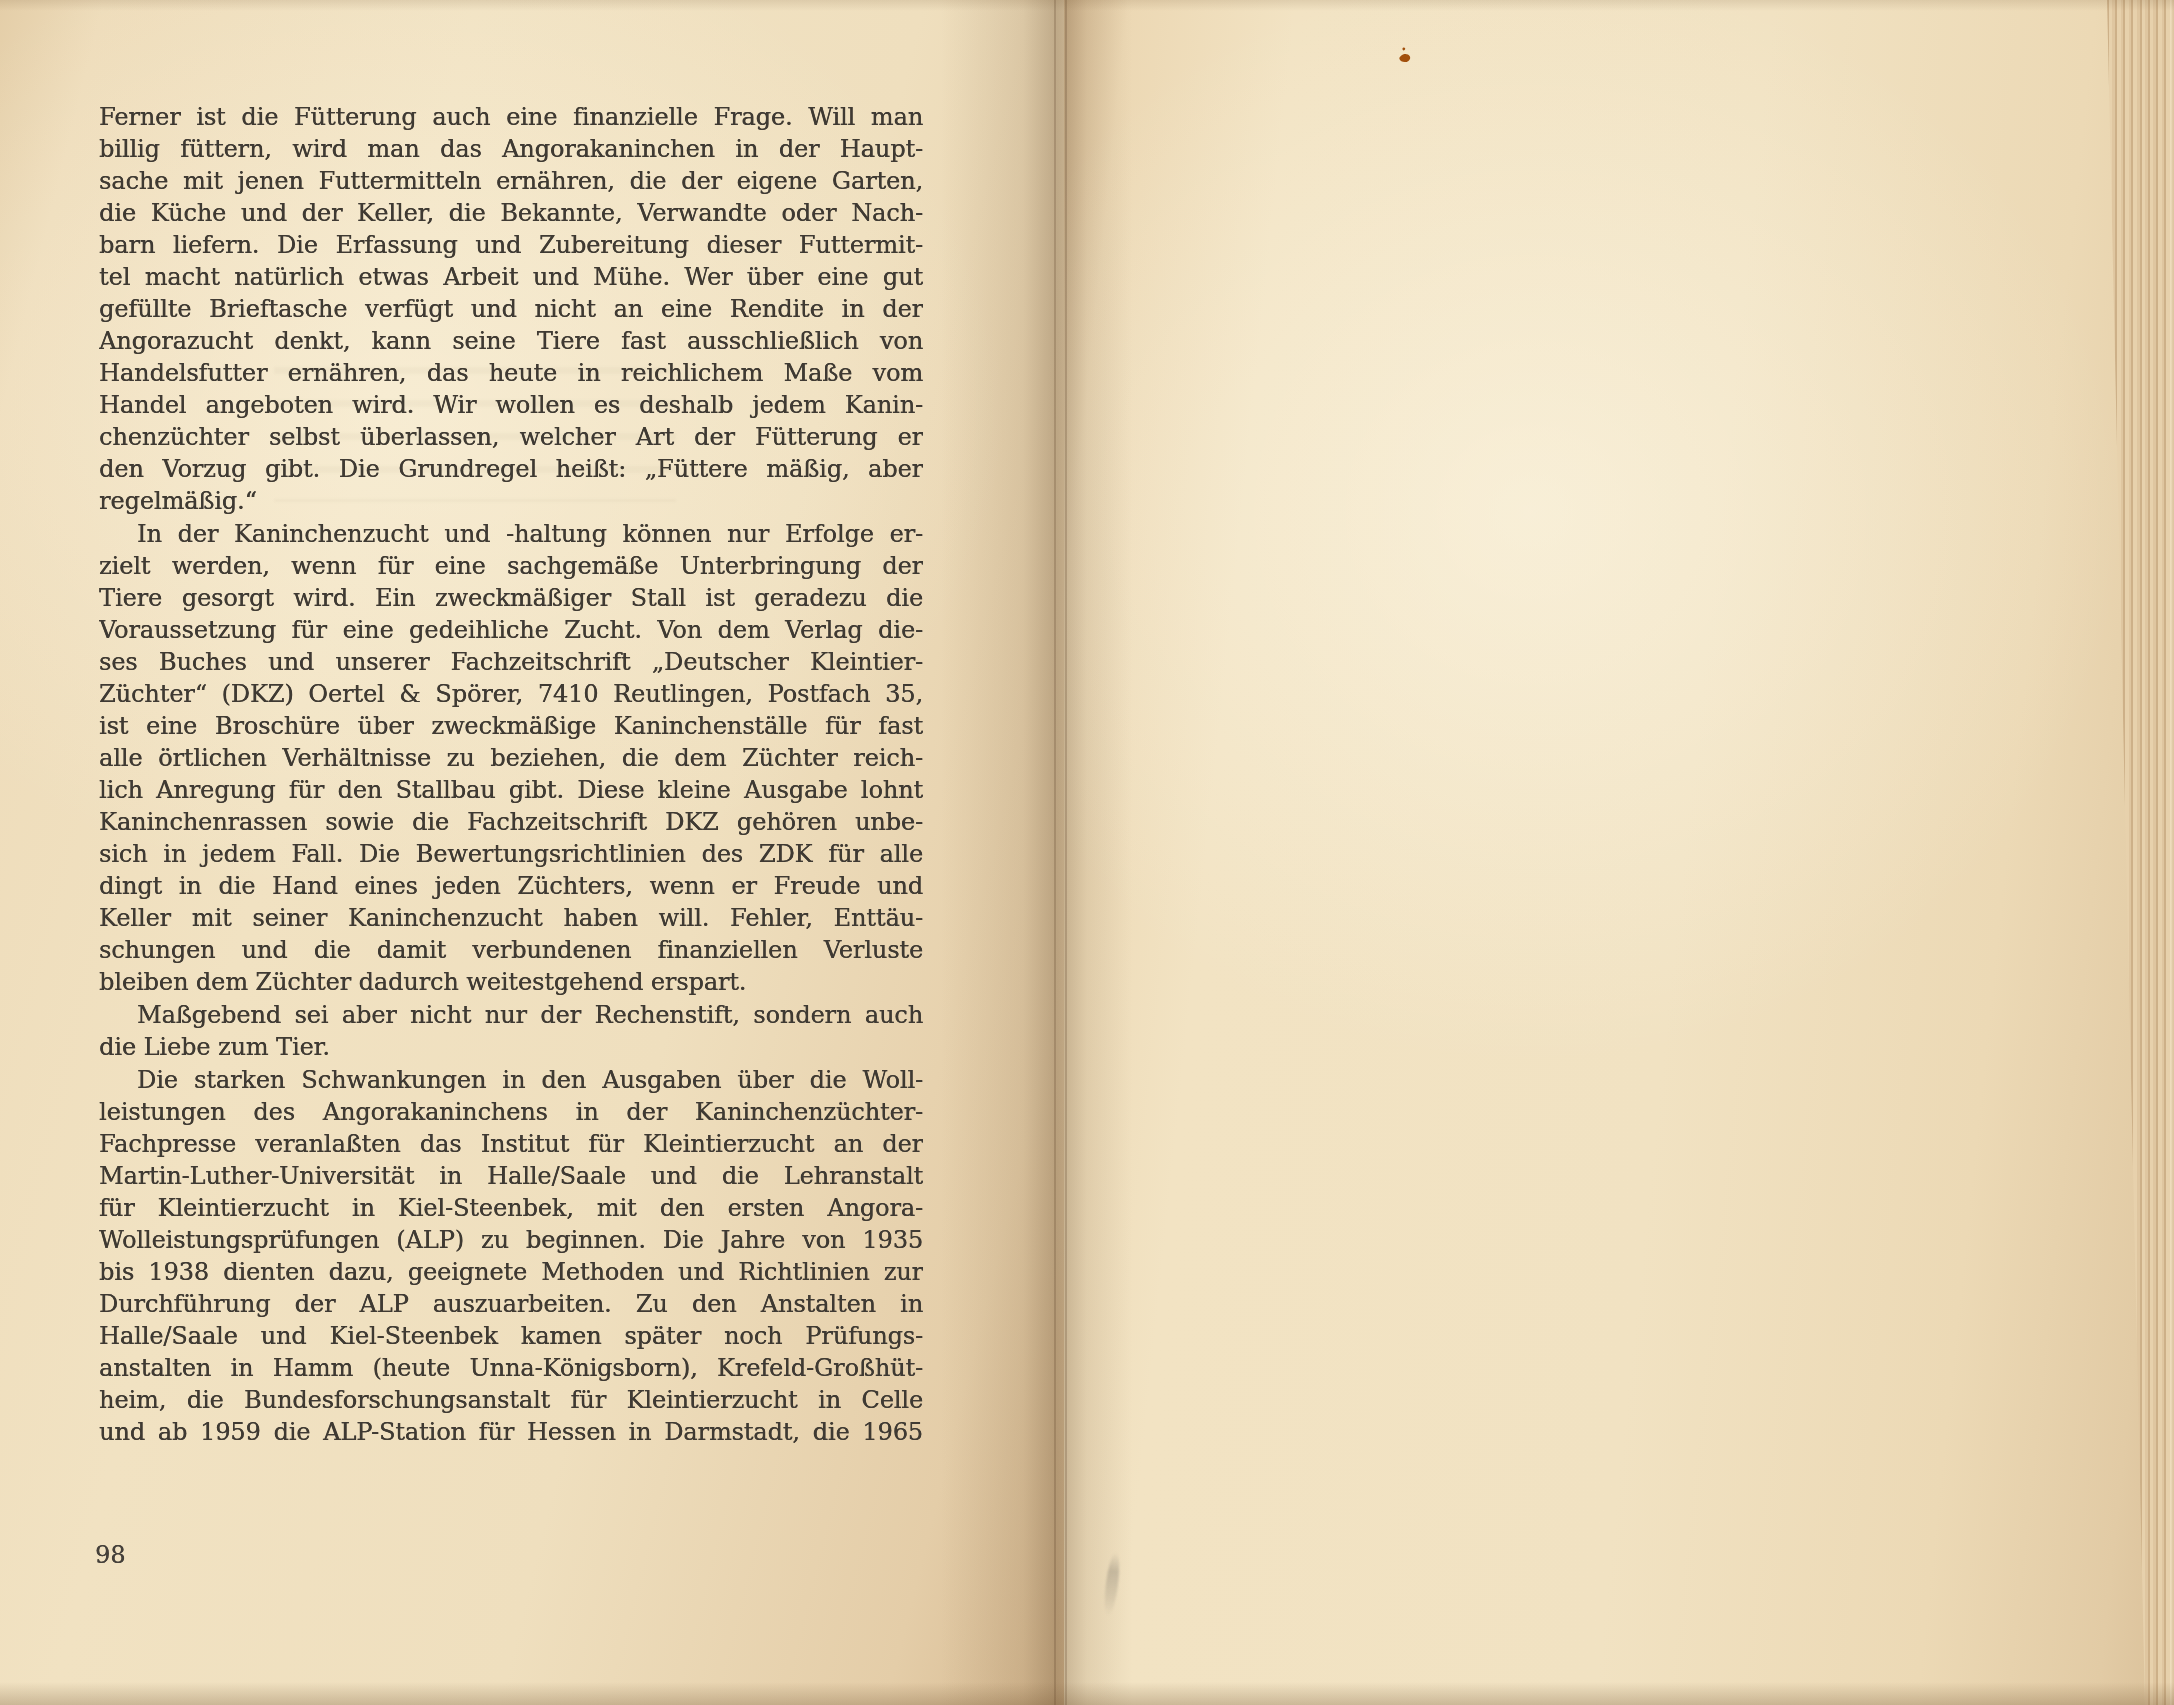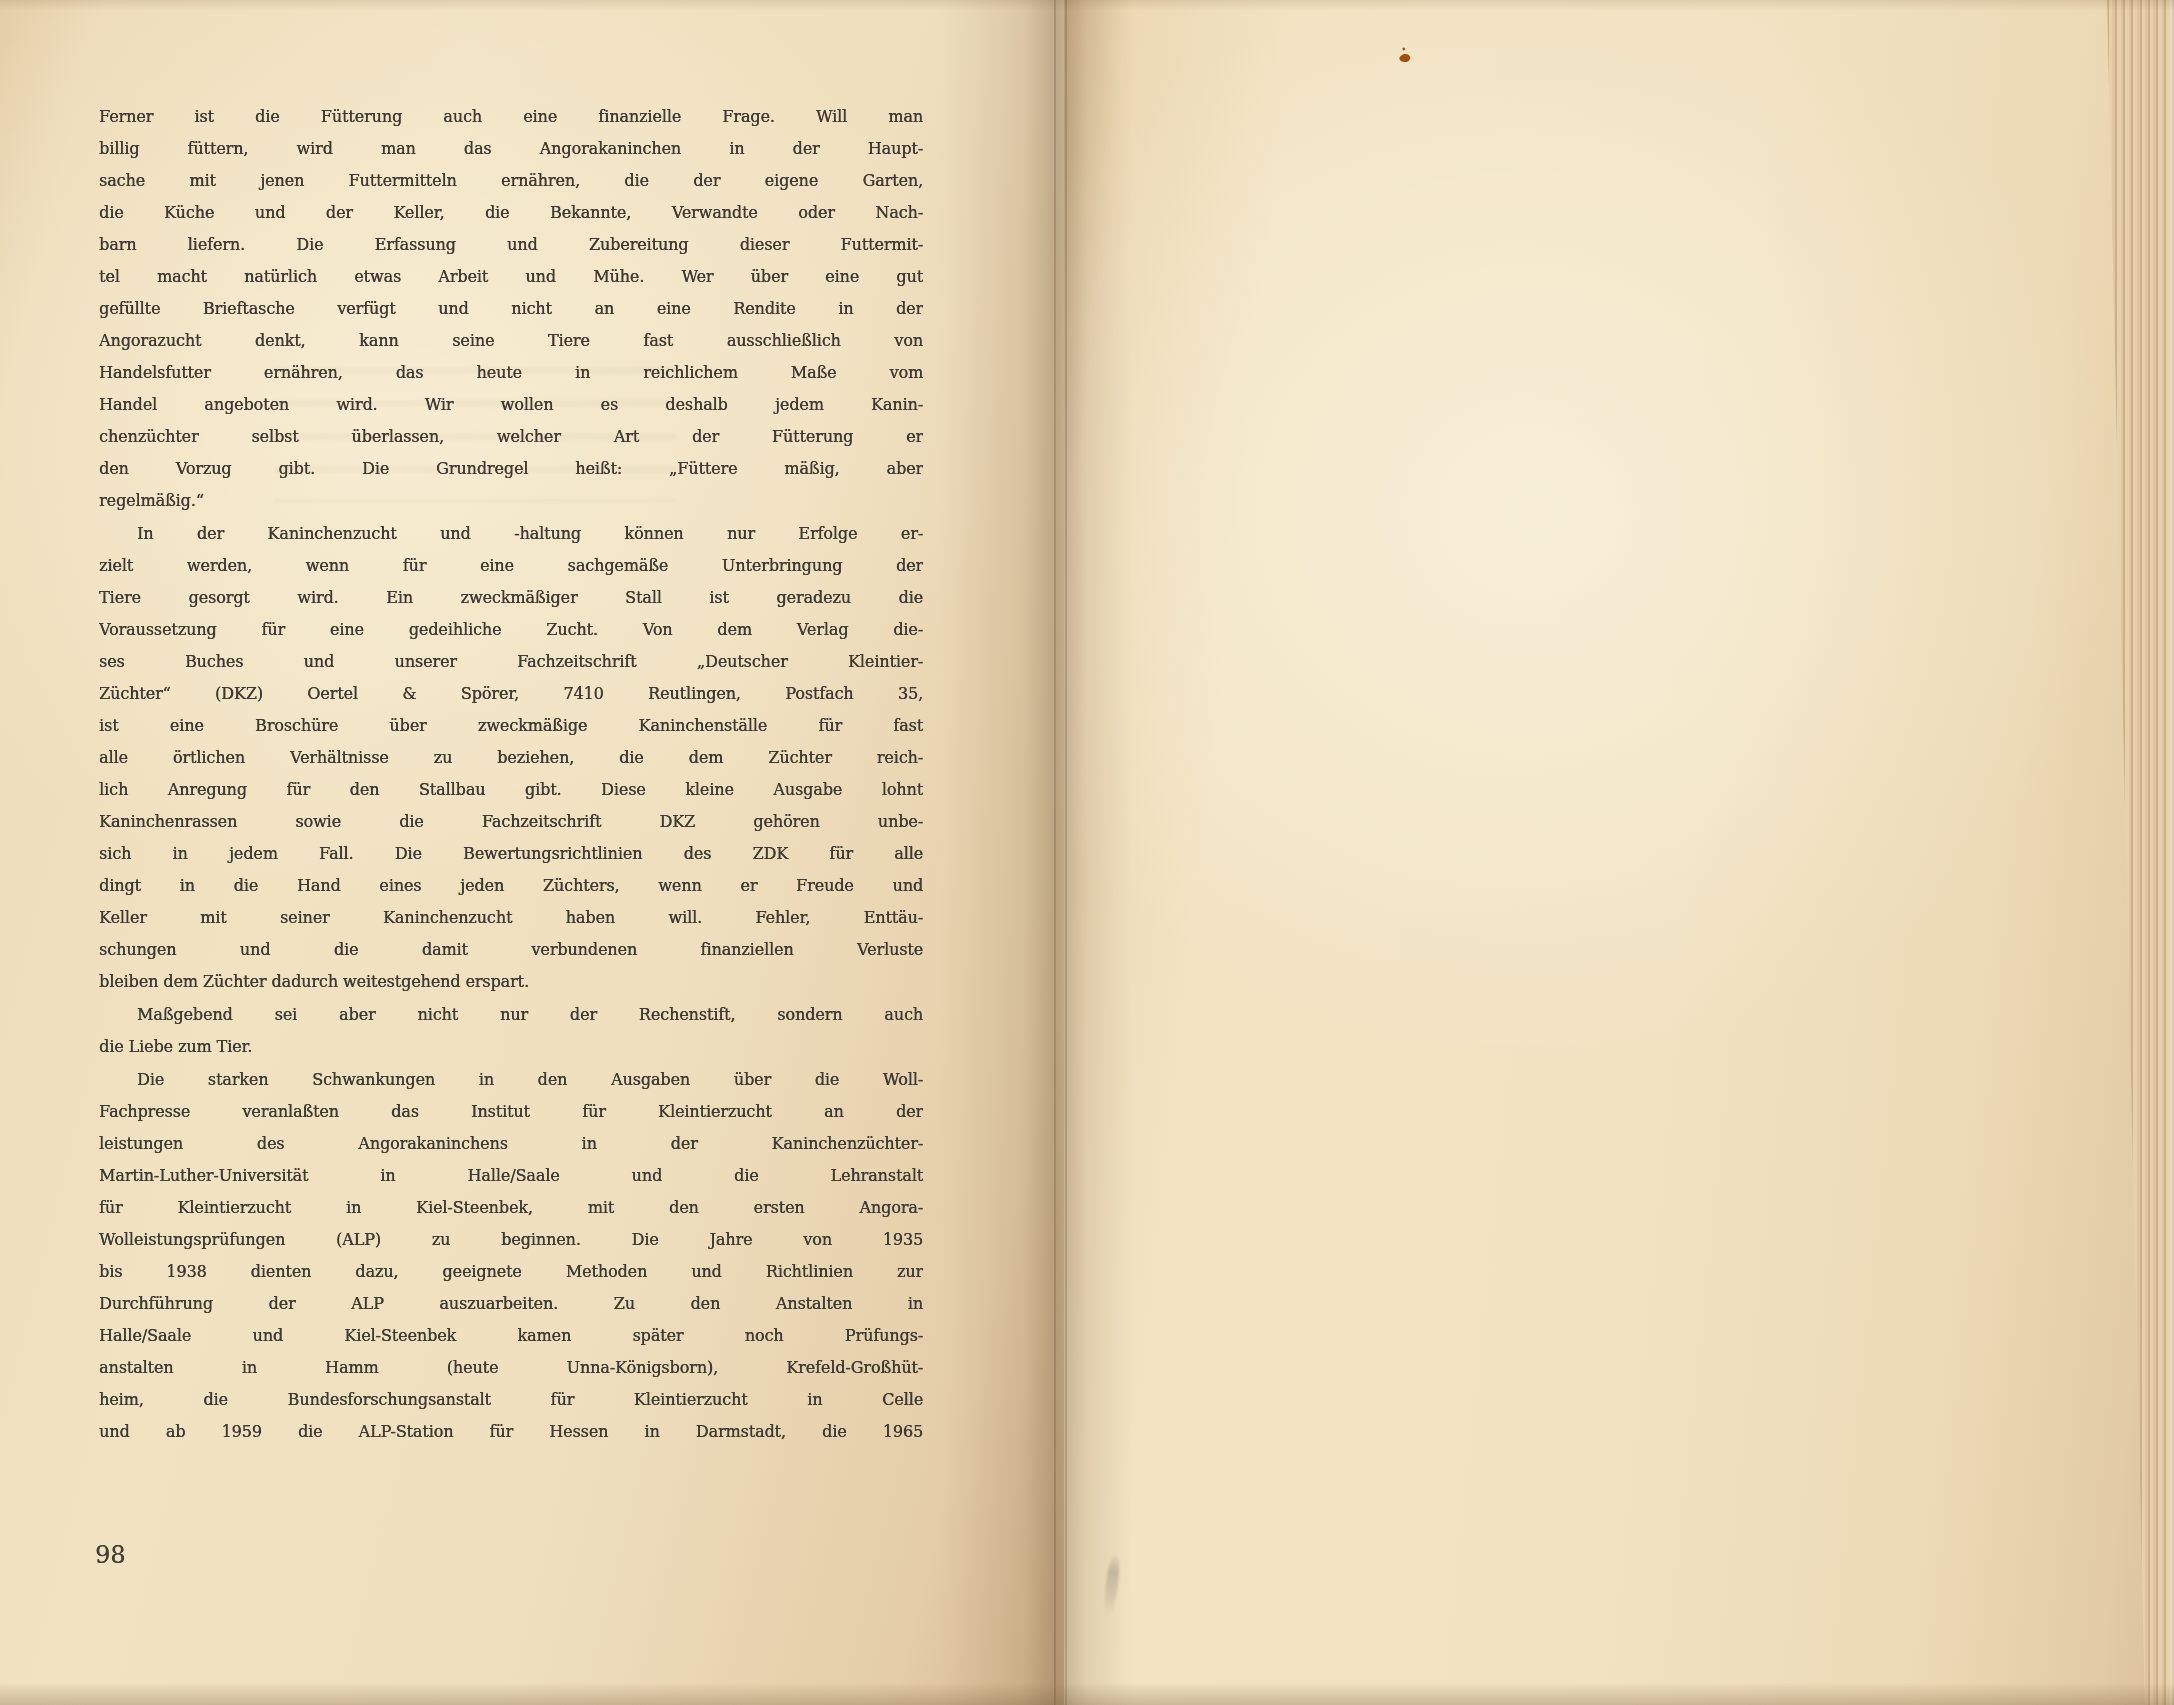"Ferner ist die Fütterung auch" .textblock { font-size: 16px -> 24px }
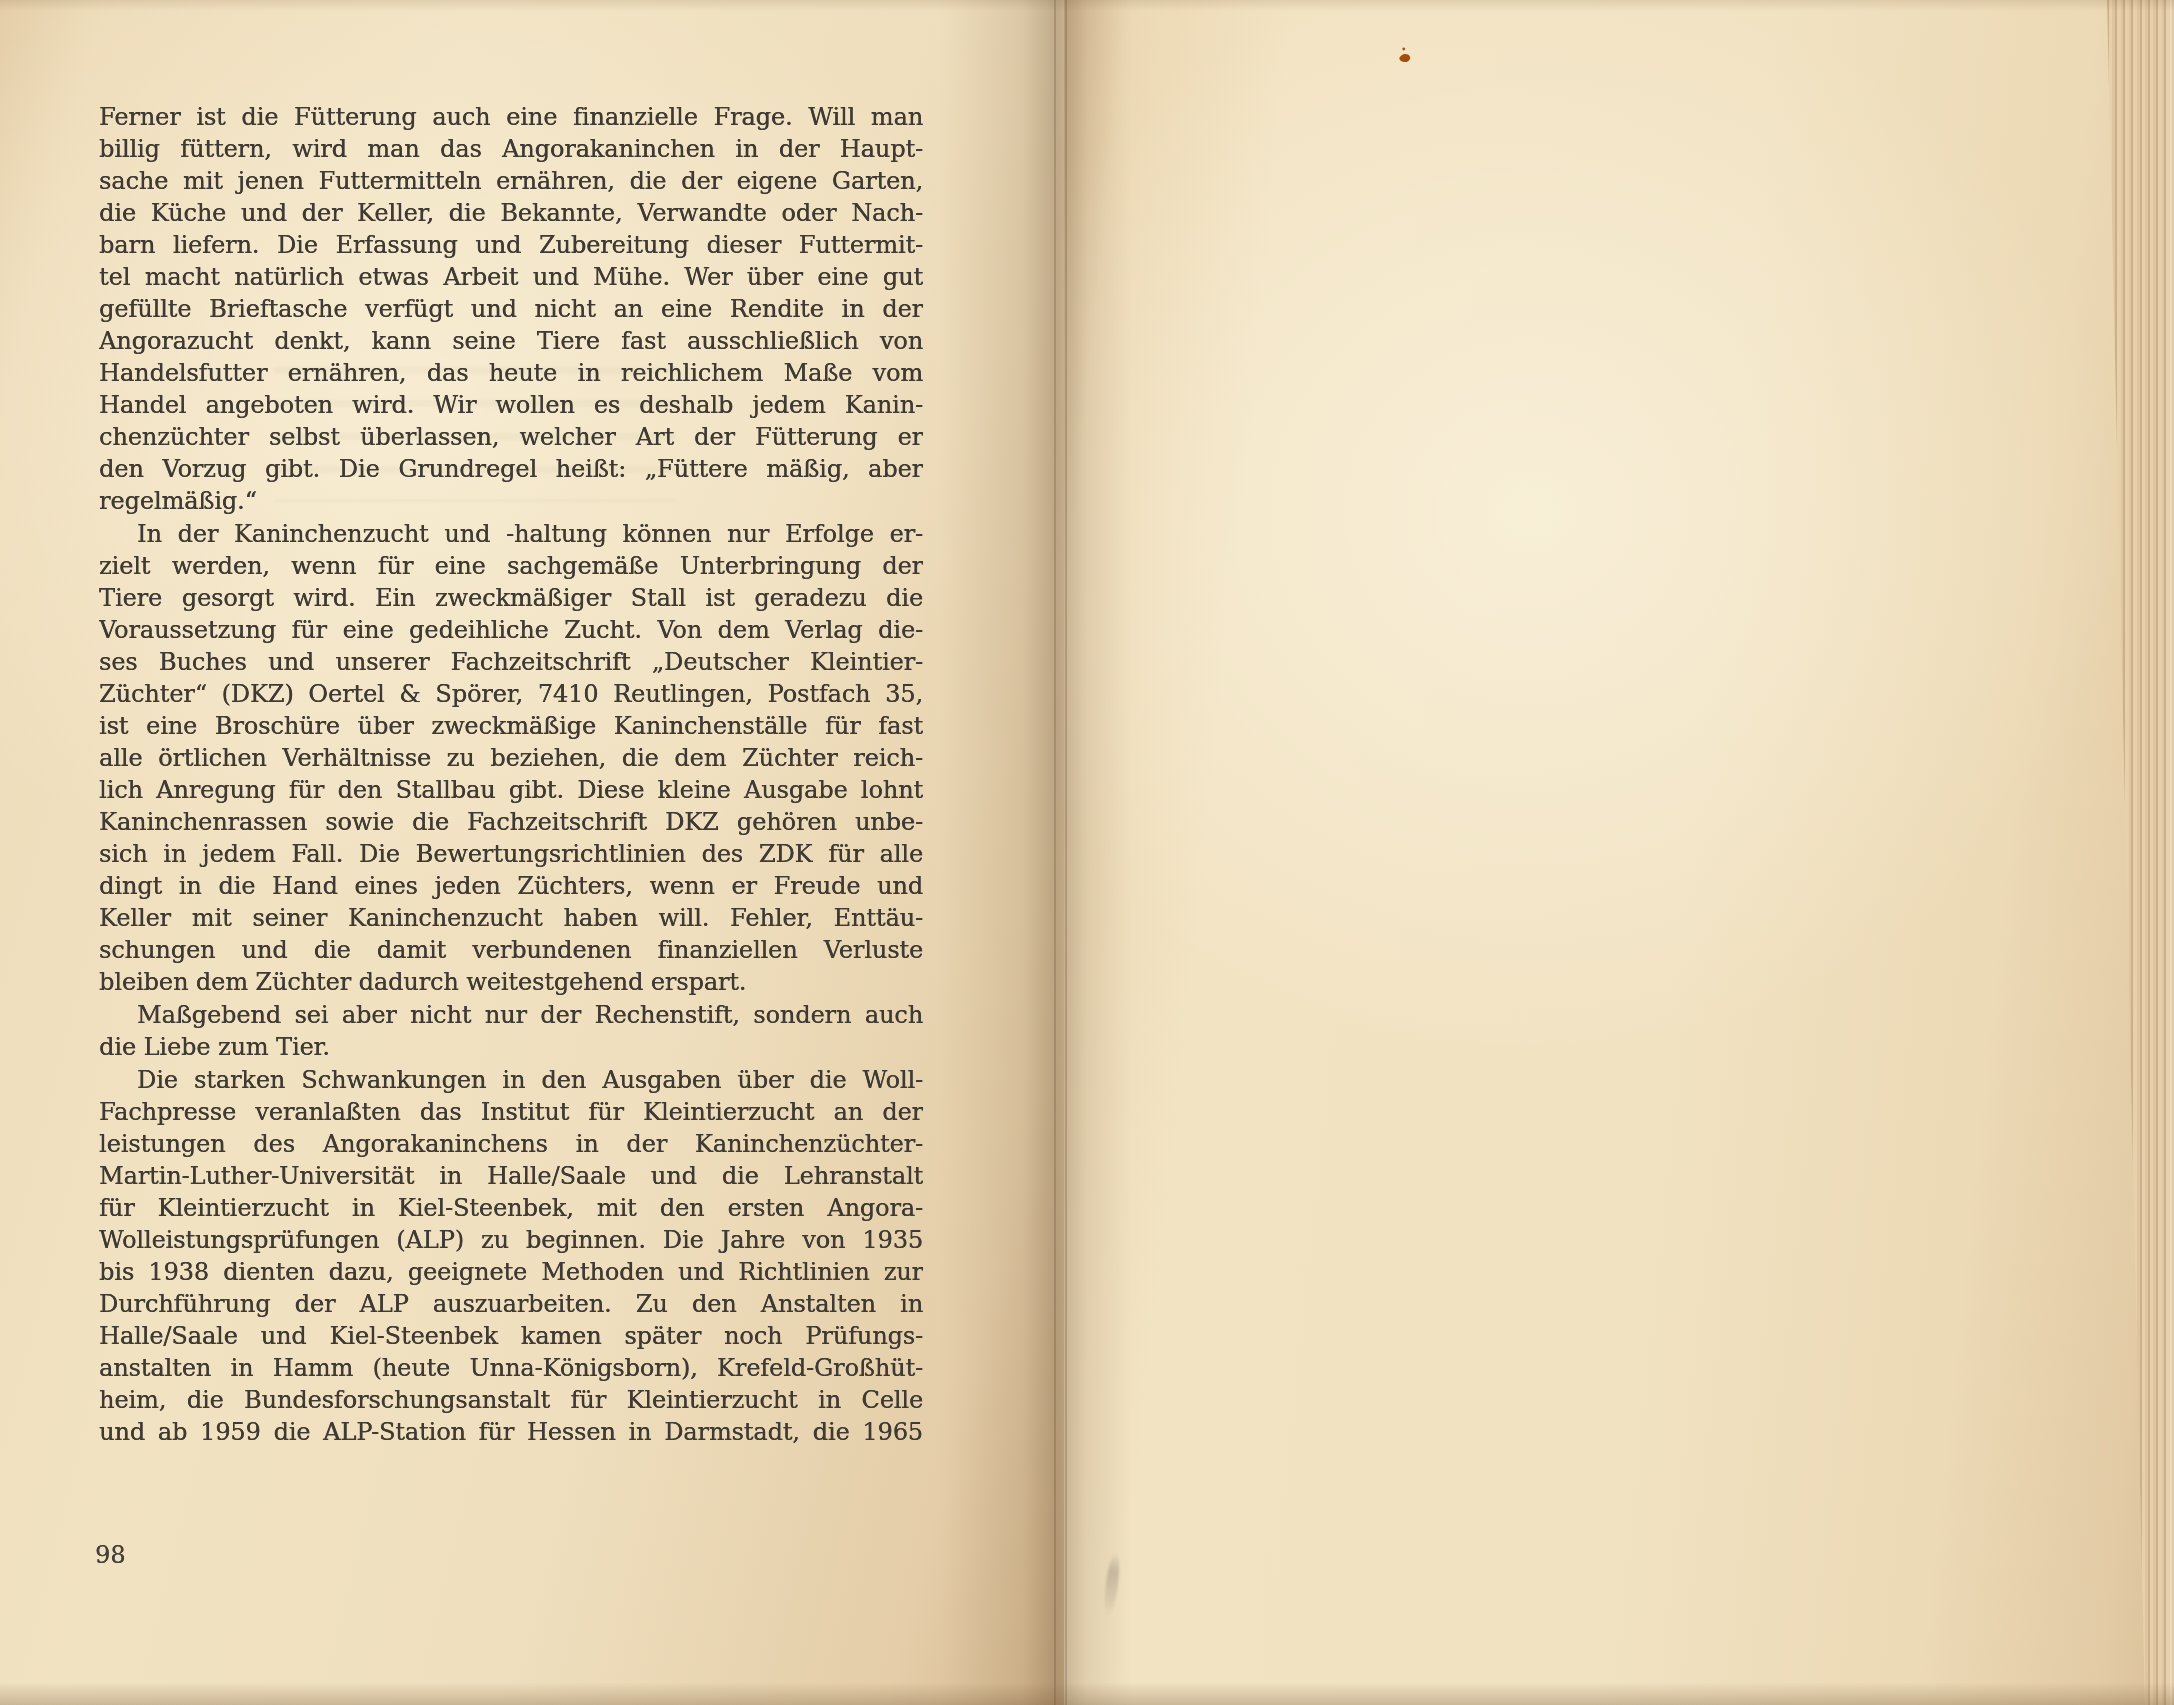"Fachpresse veranlaßten das Institut für" div.line { order: before "leistungen des Angorakaninchens in der" -> after "leistungen des Angorakaninchens in der" }
